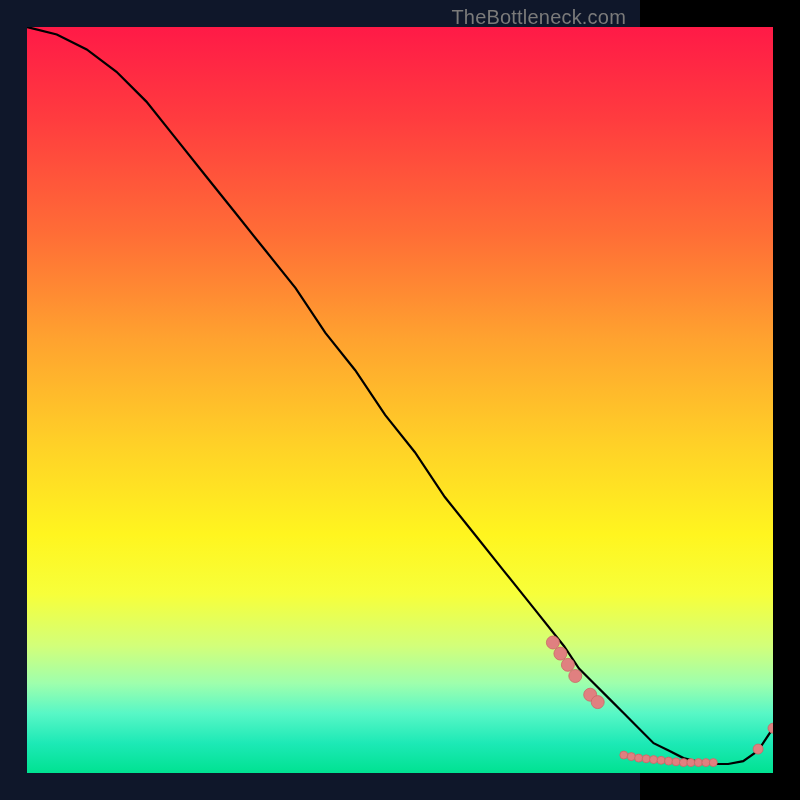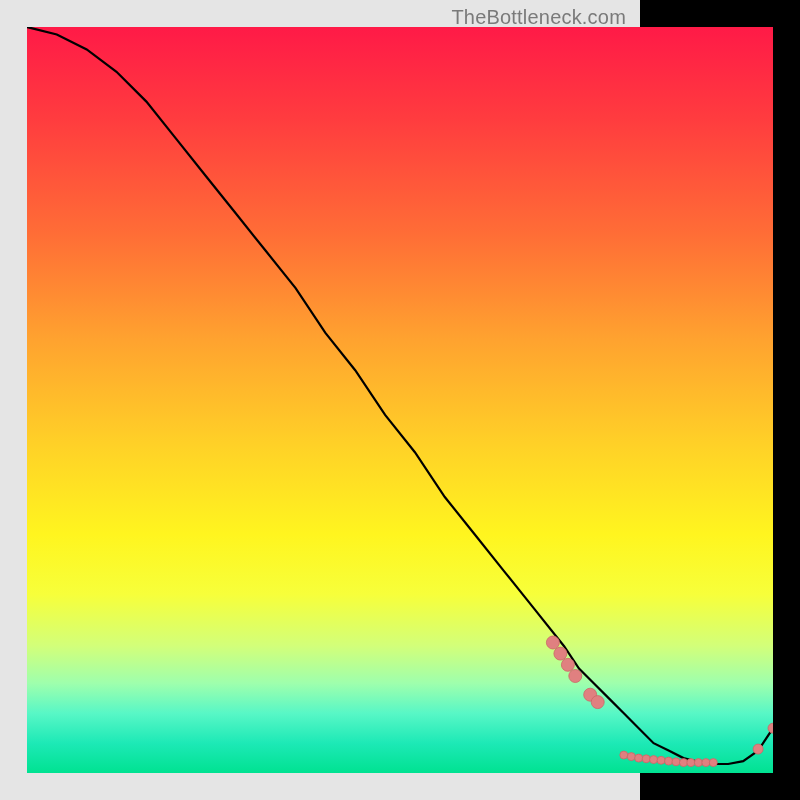"TheBottleneck.com" .stage { background: #e5e5e5 -> #0f172a }
